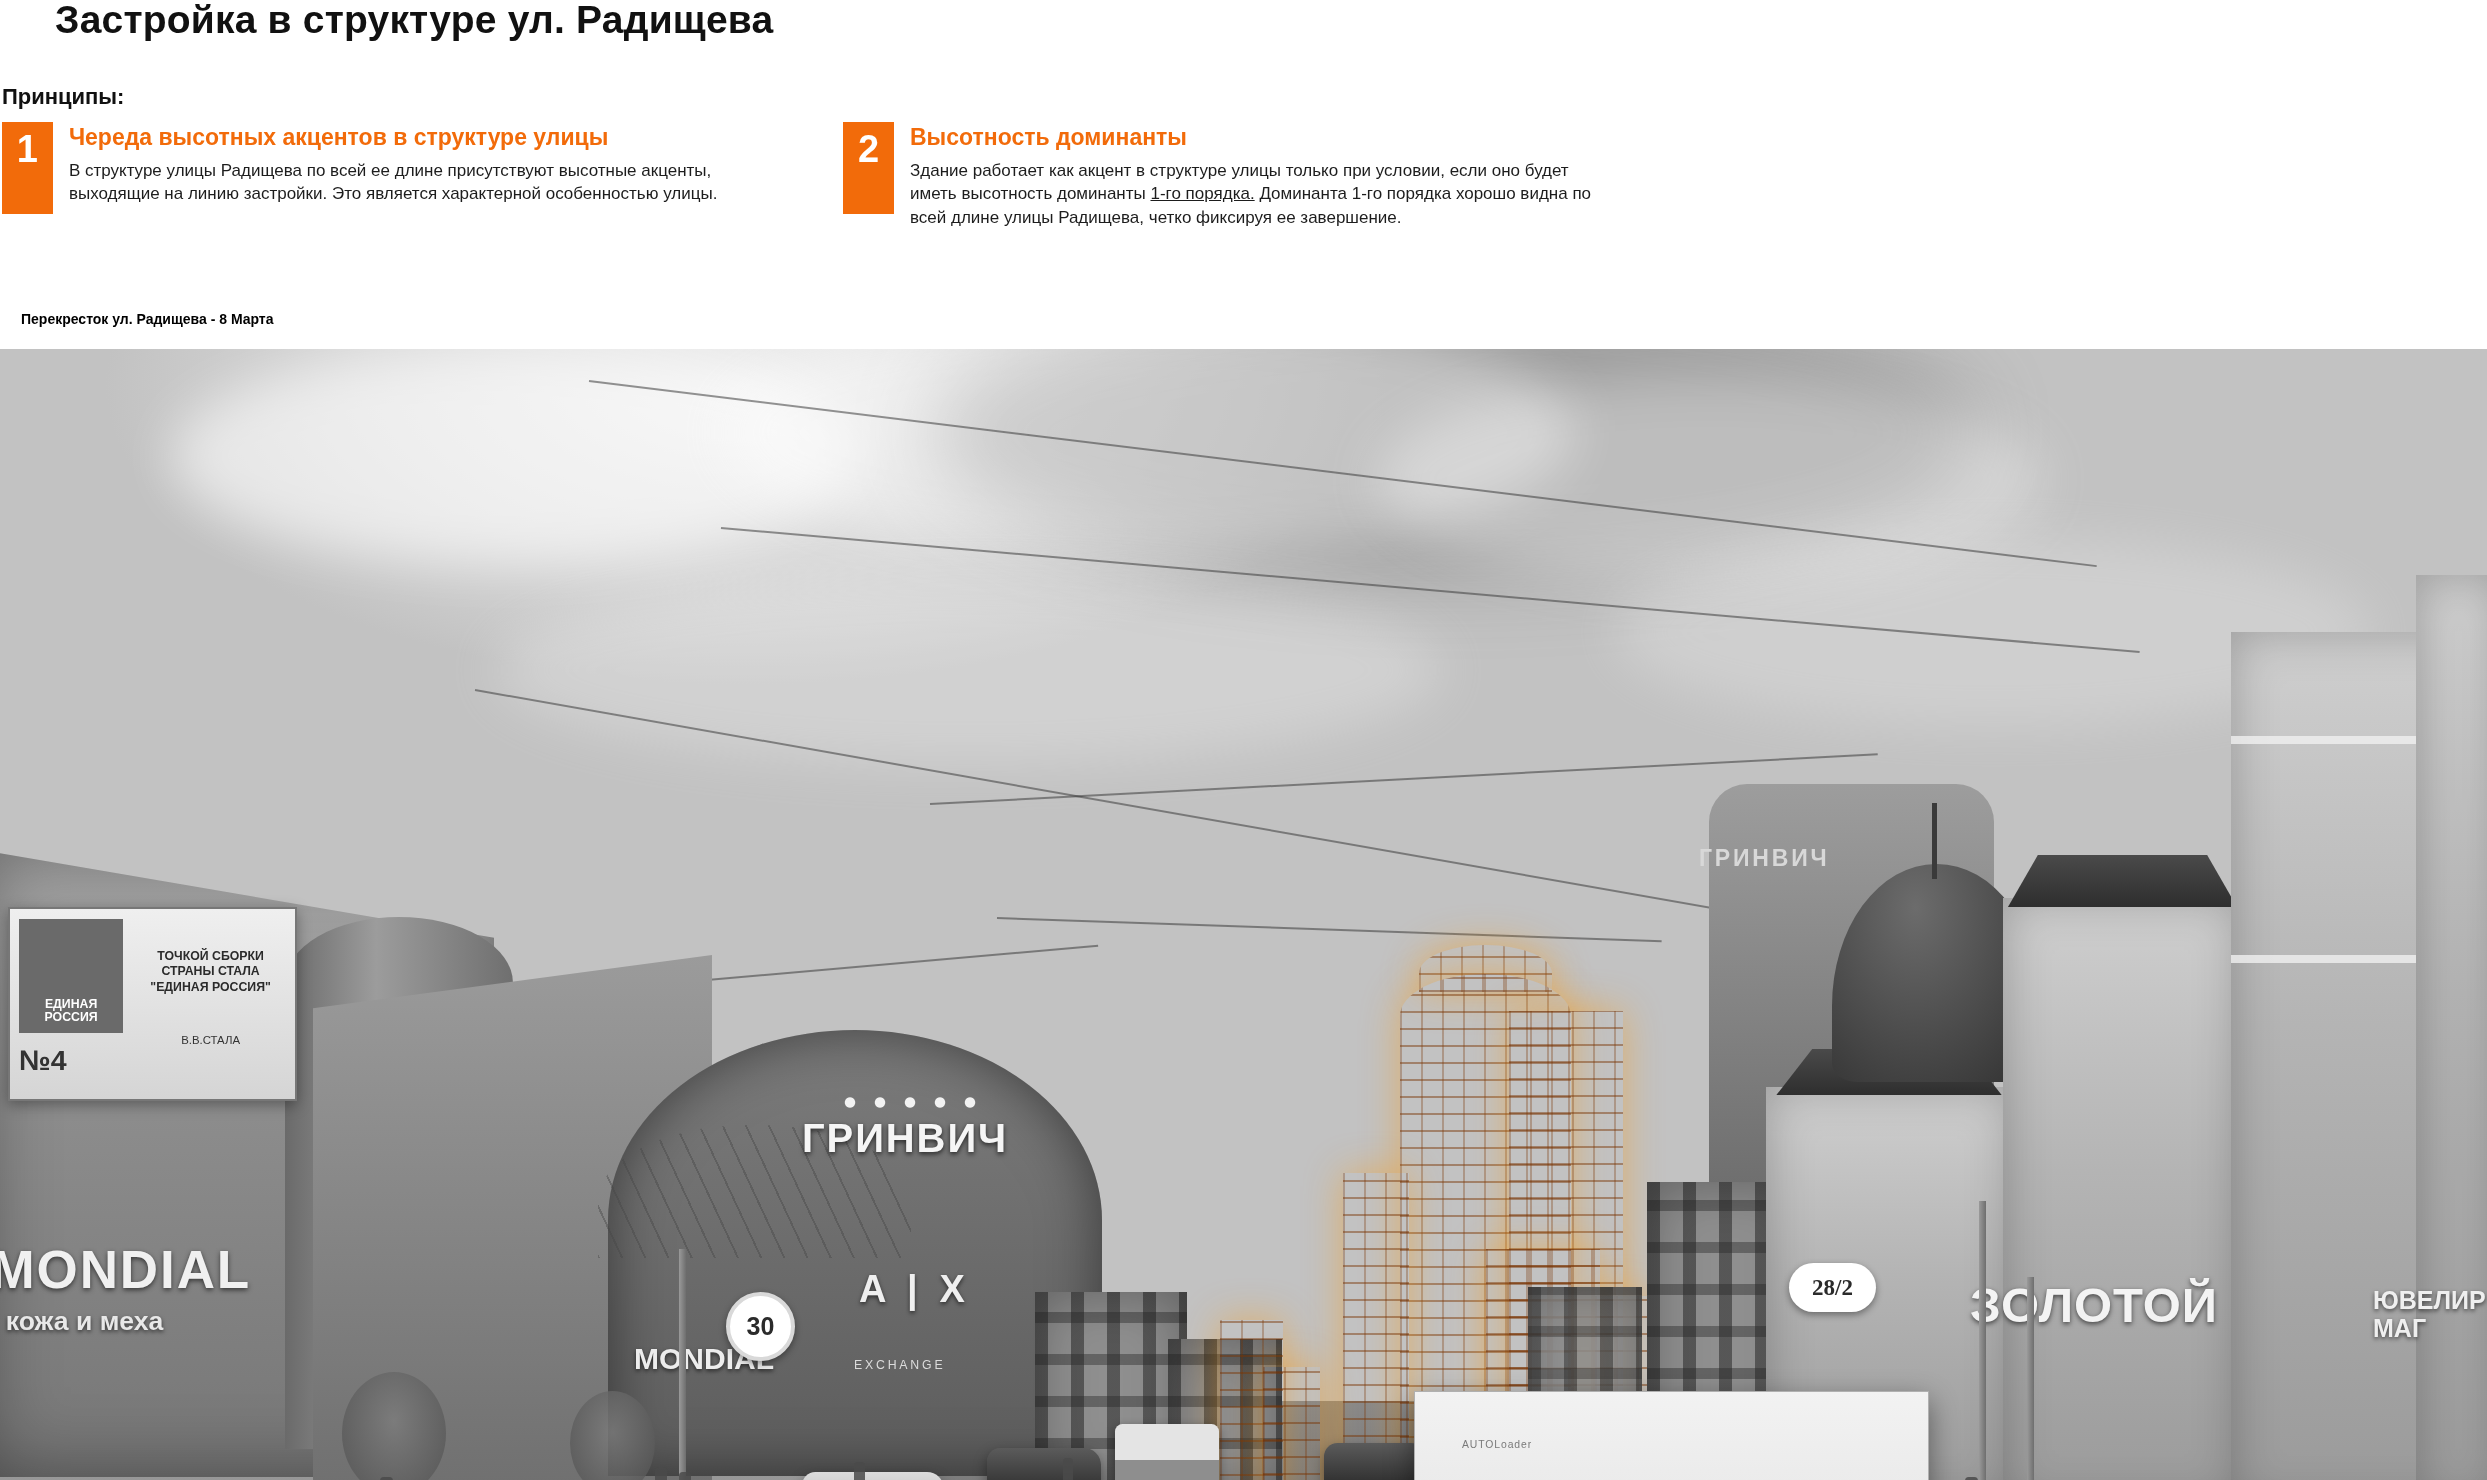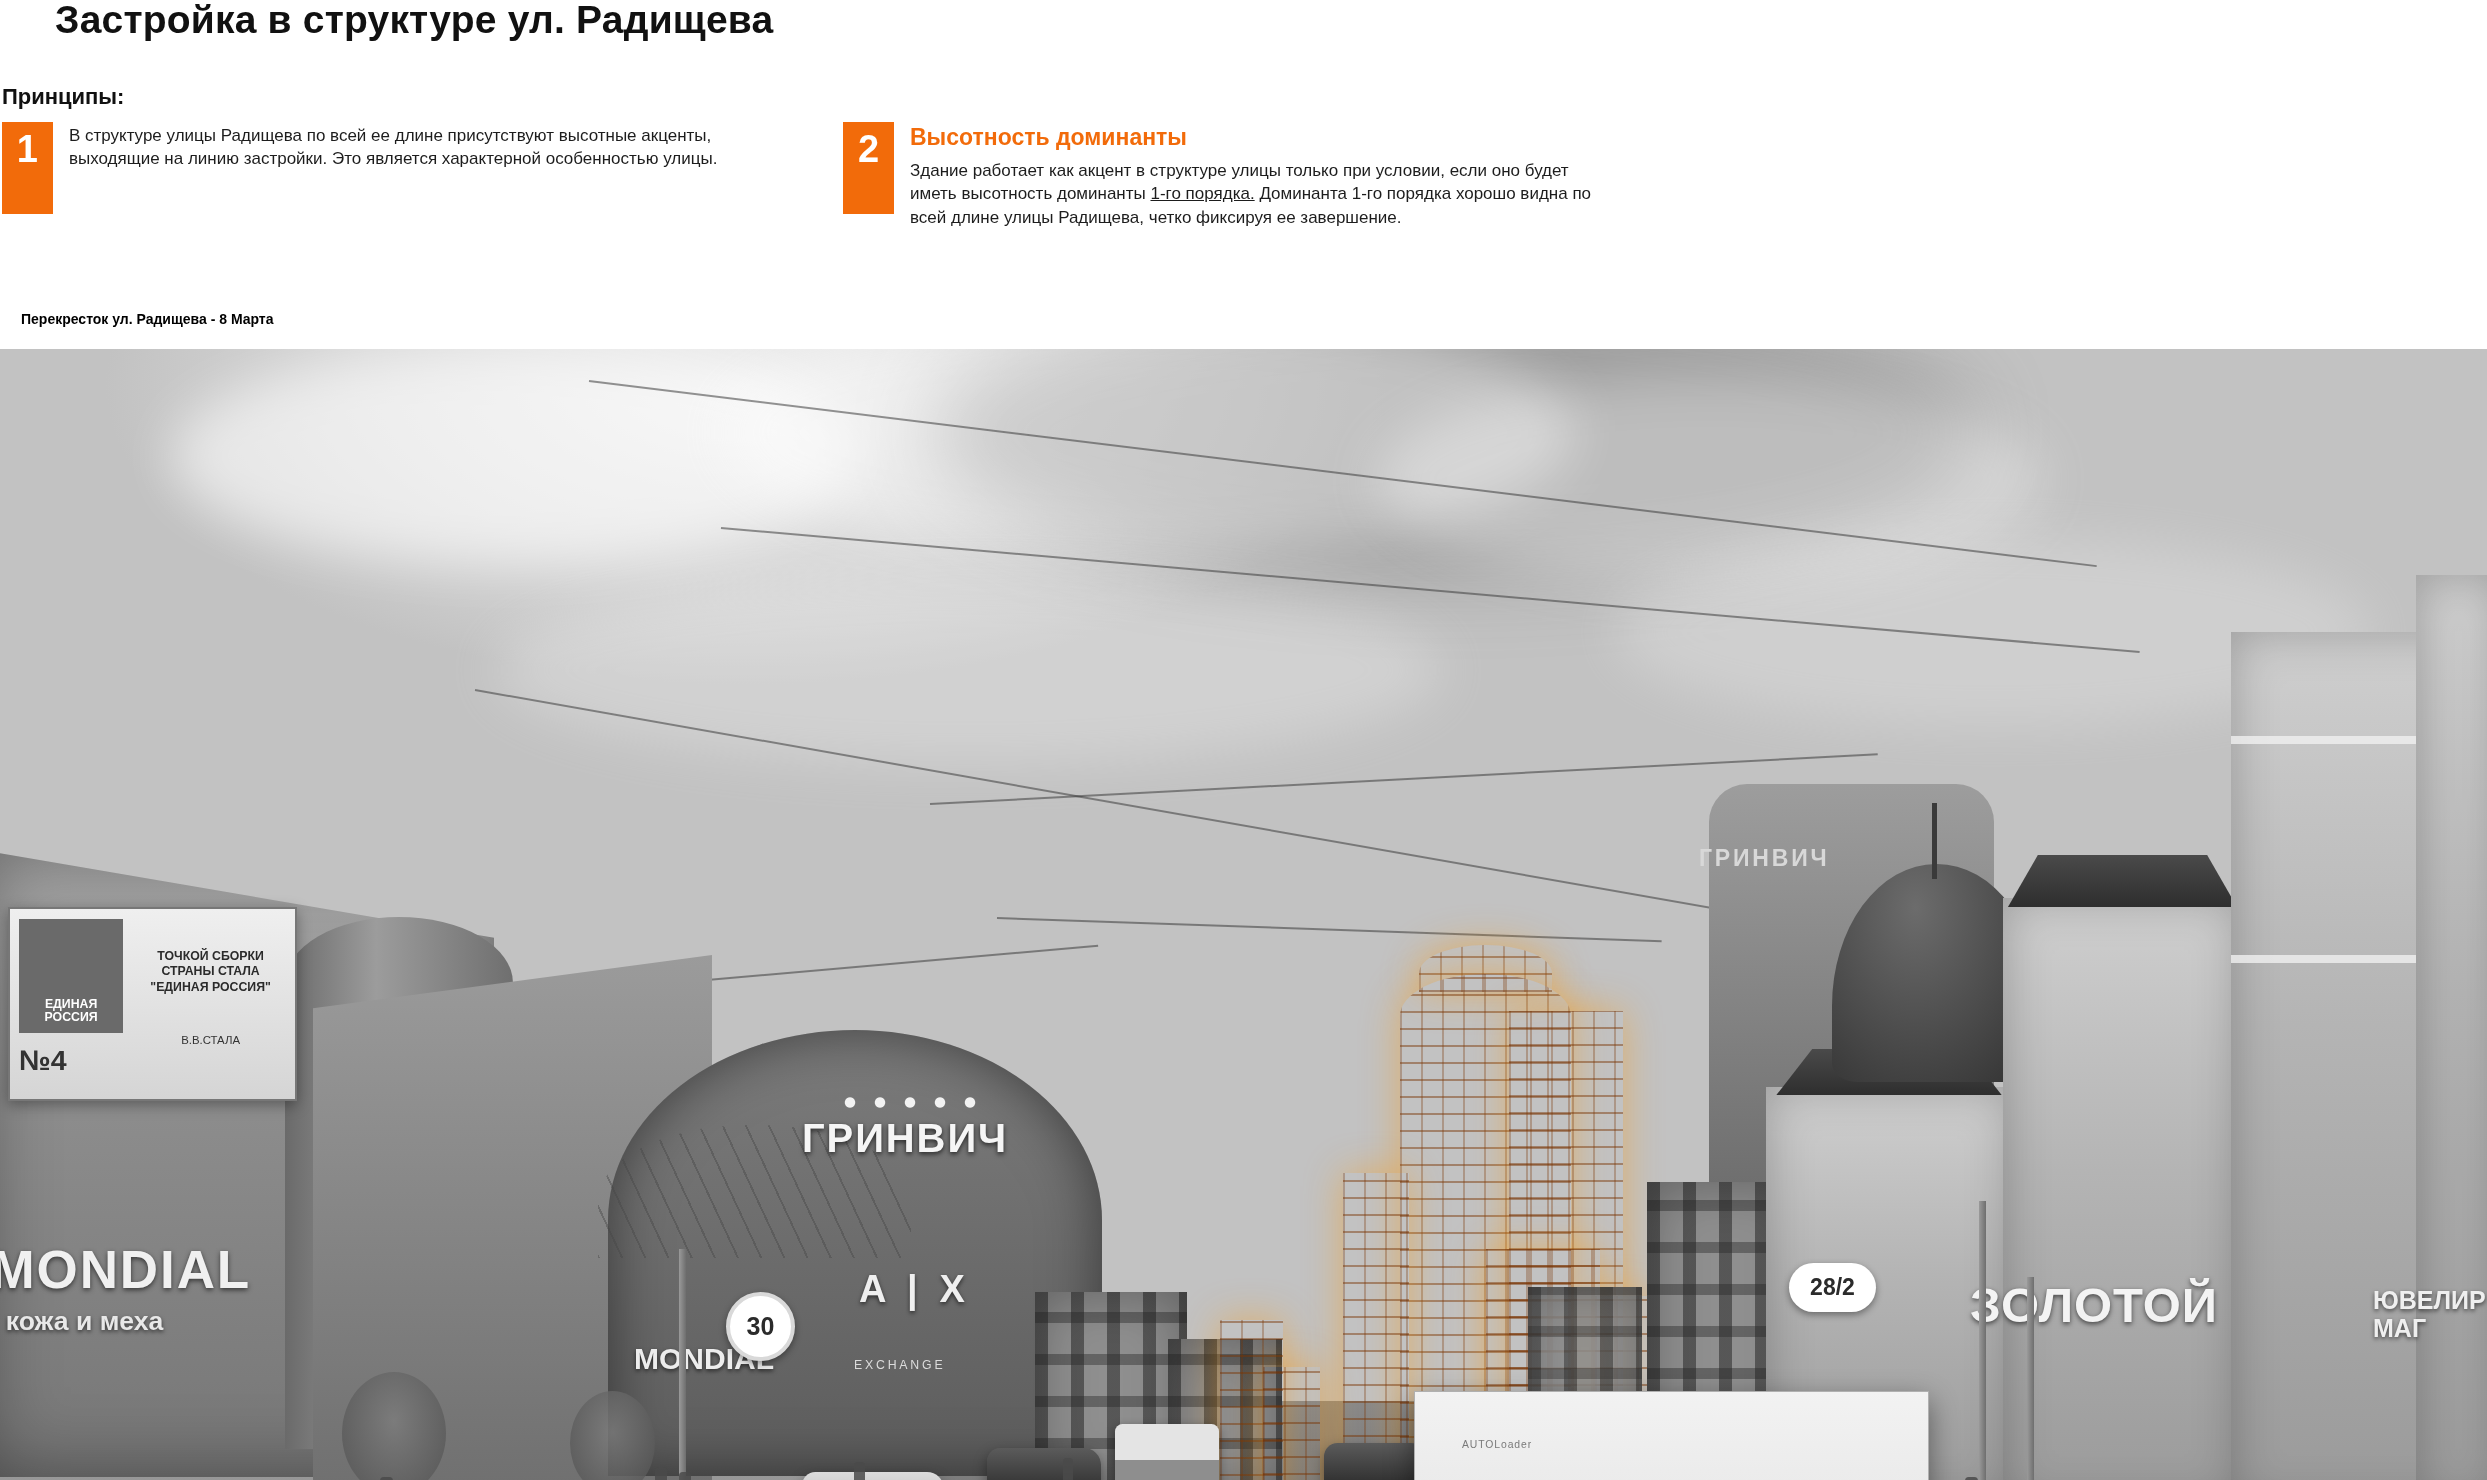"Череда высотных акцентов в структуре" div.principle-head { html: none -> <div>Череда высотных акцентов в структуре улицы</div> }
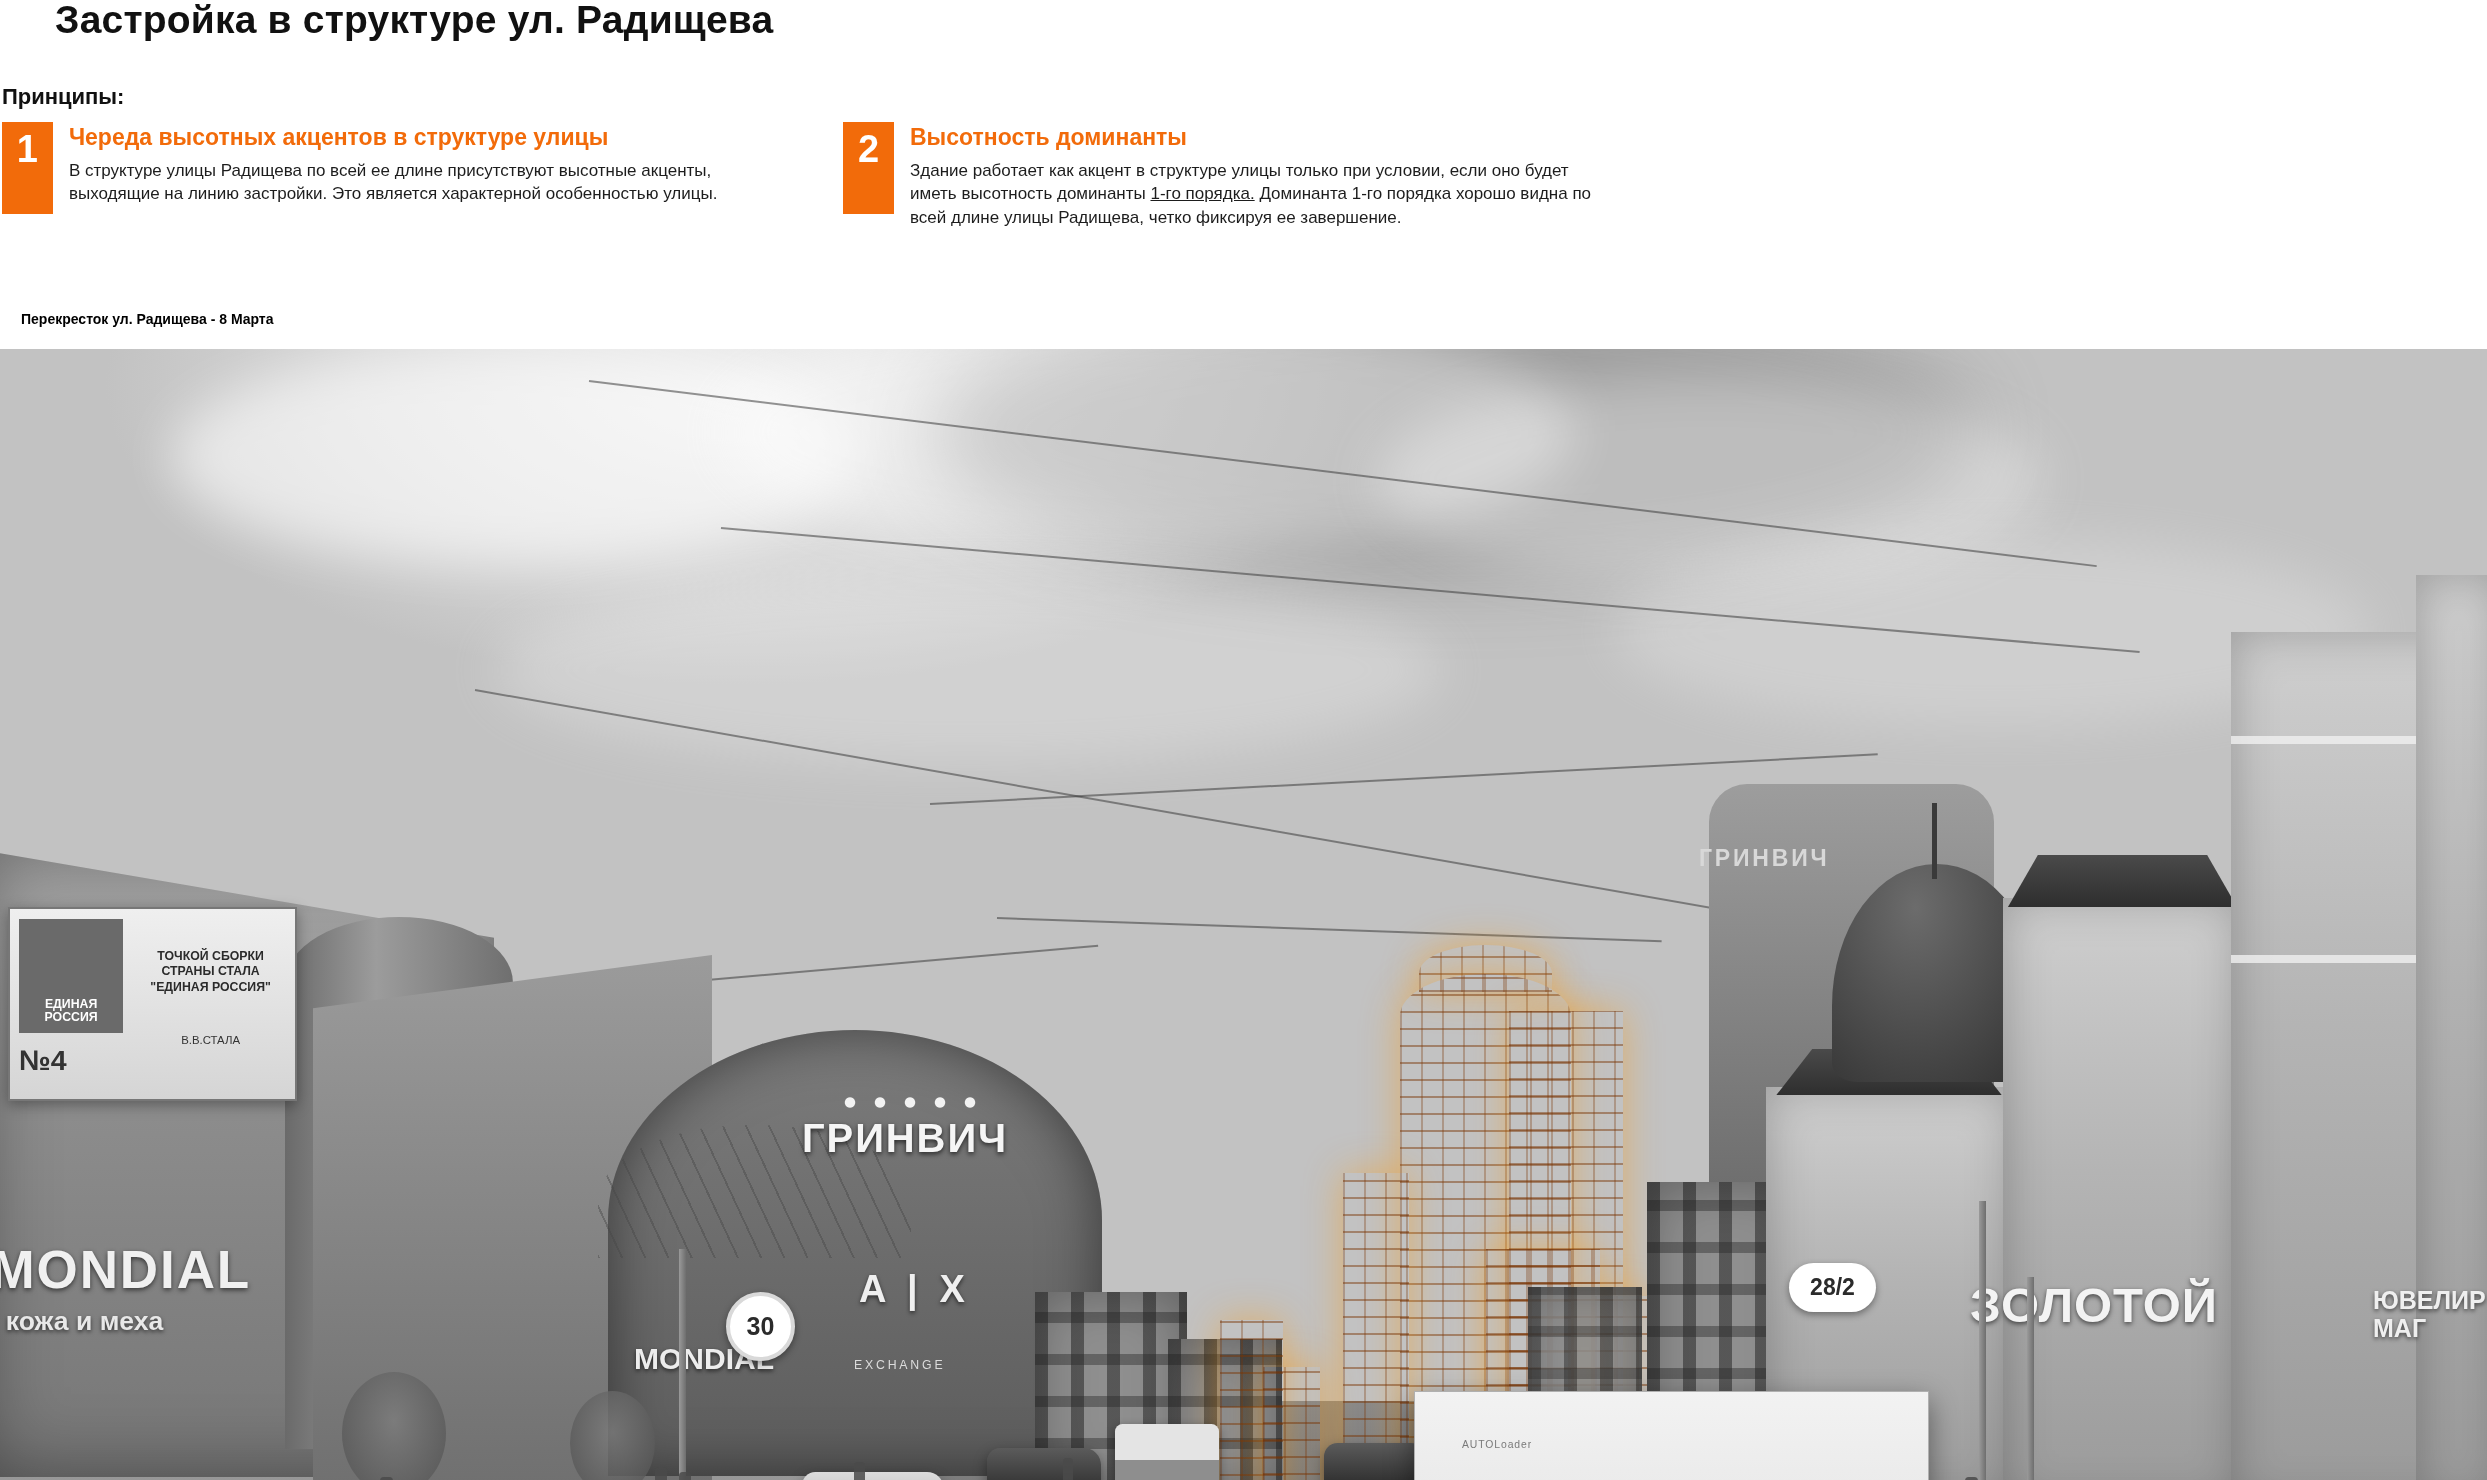"28/2" .addr-sign { font-family: none -> Liberation Serif, serif }
